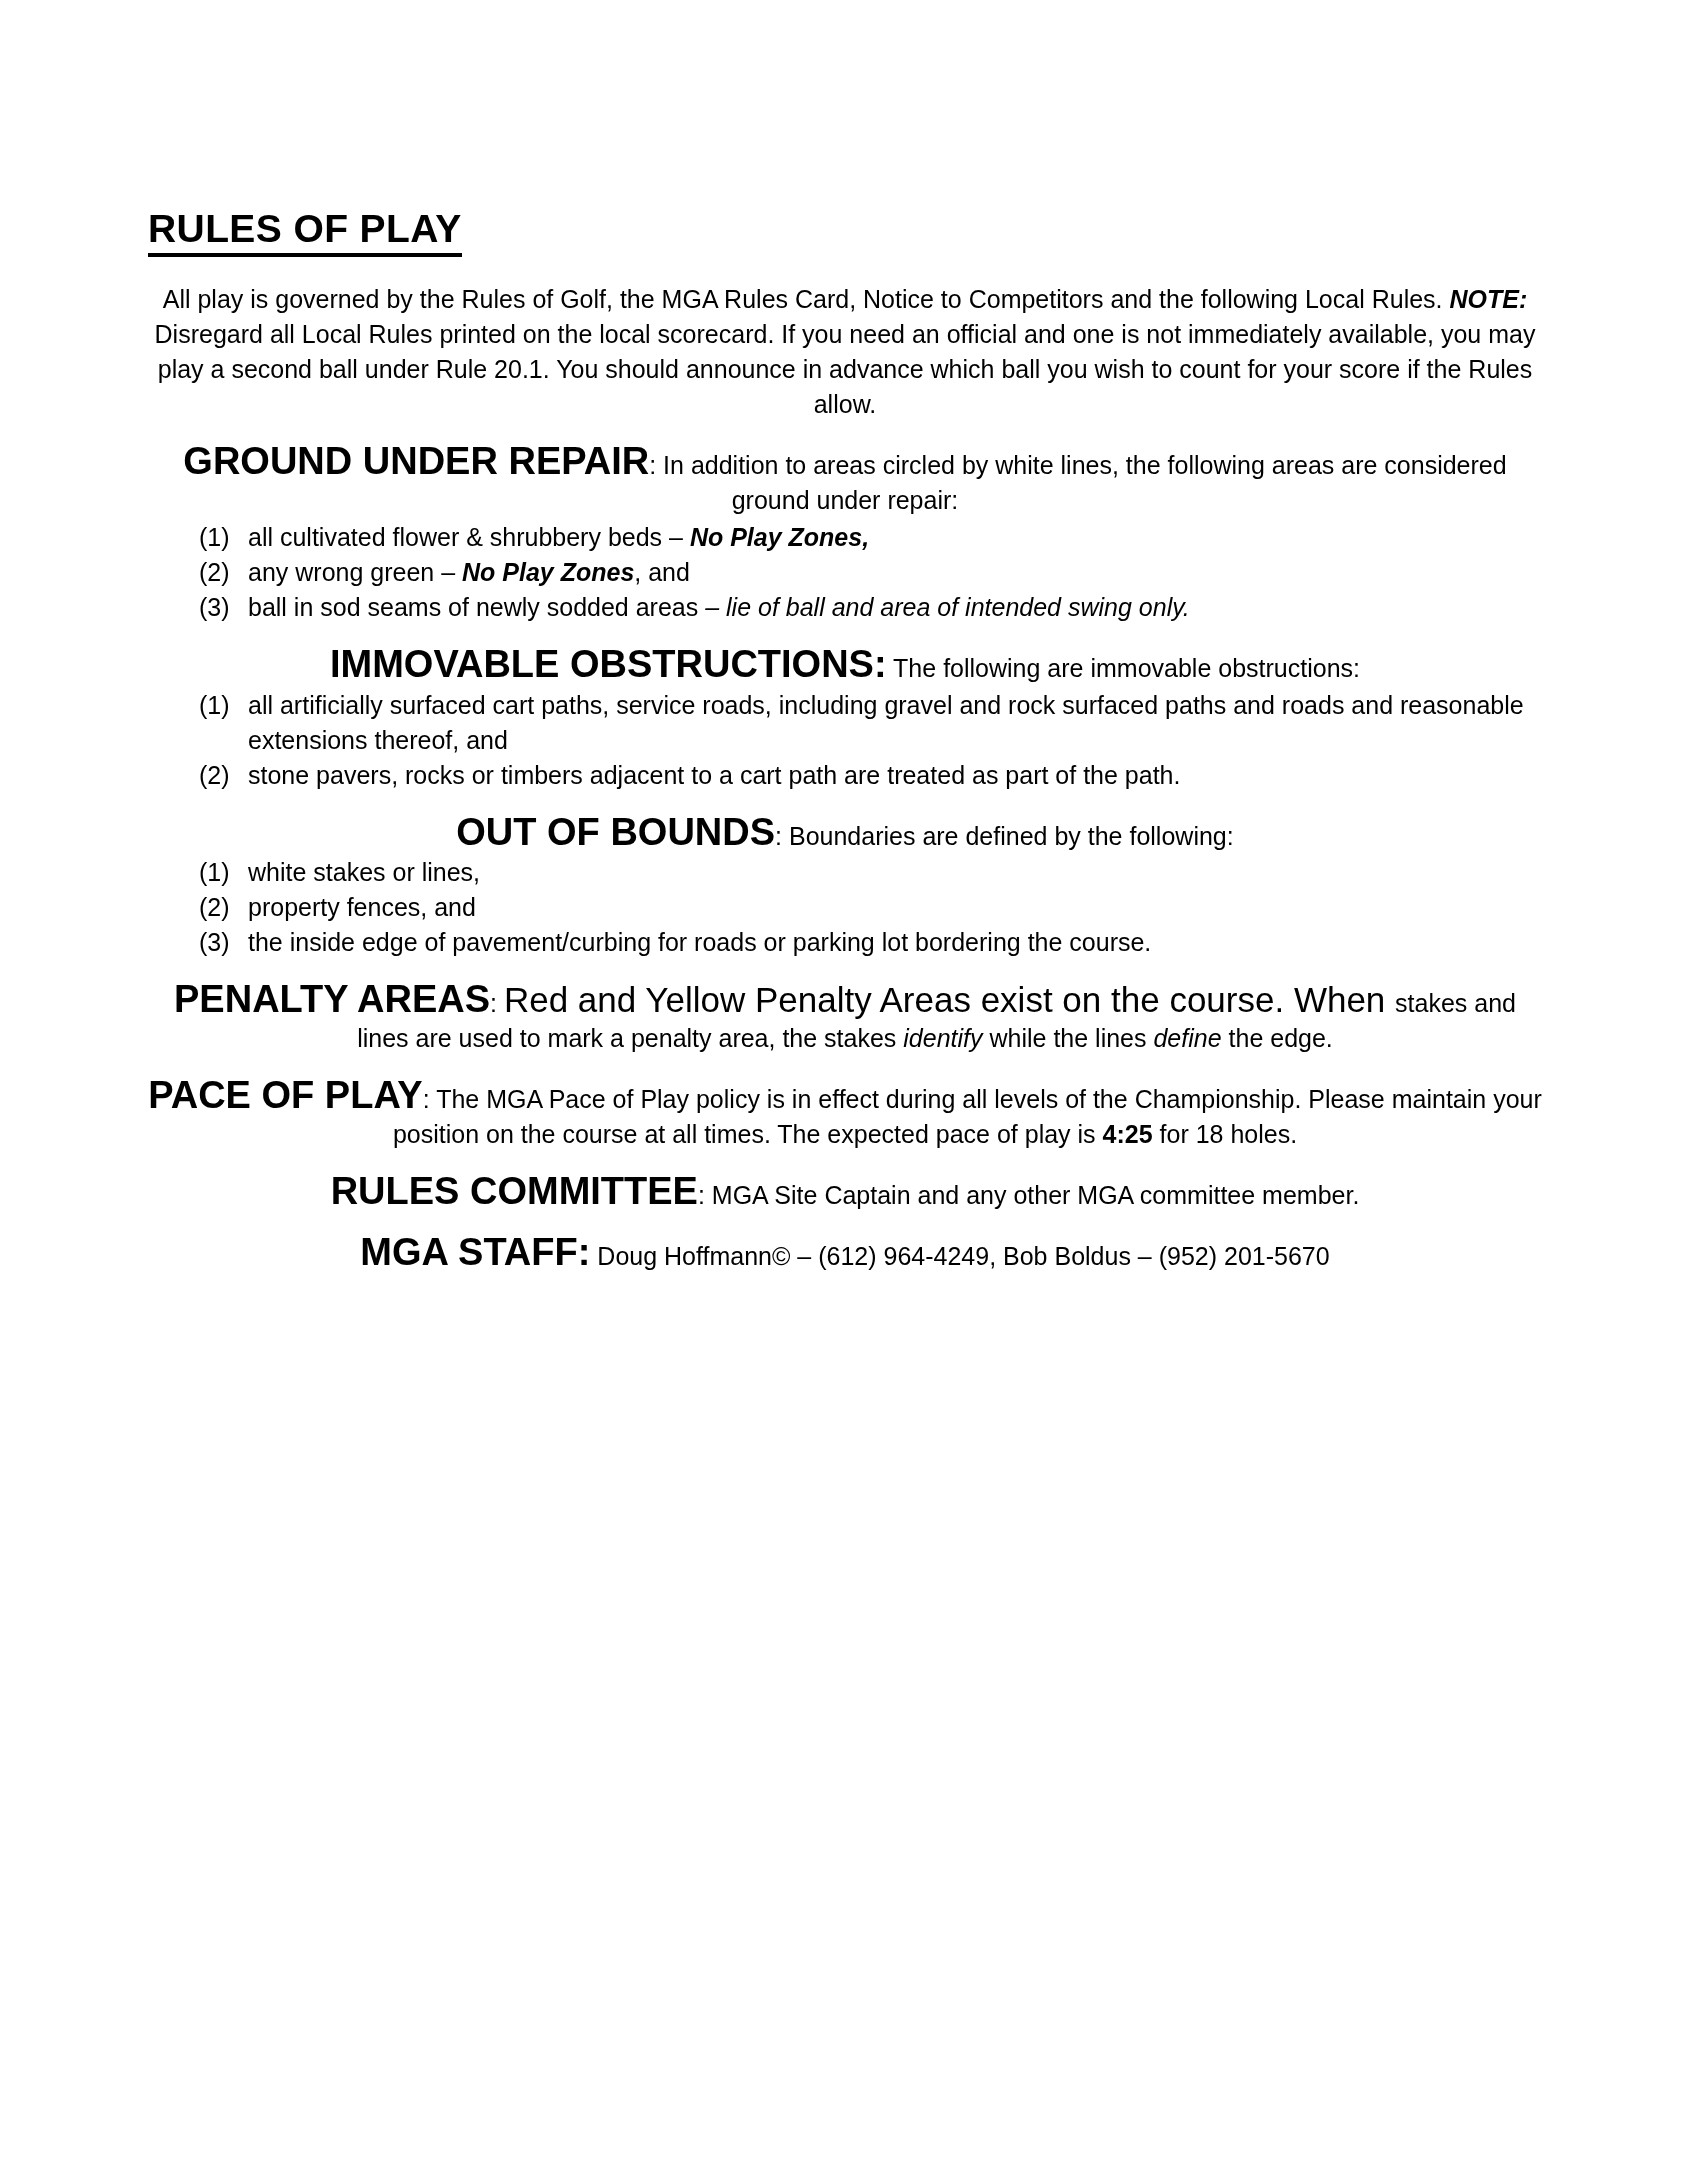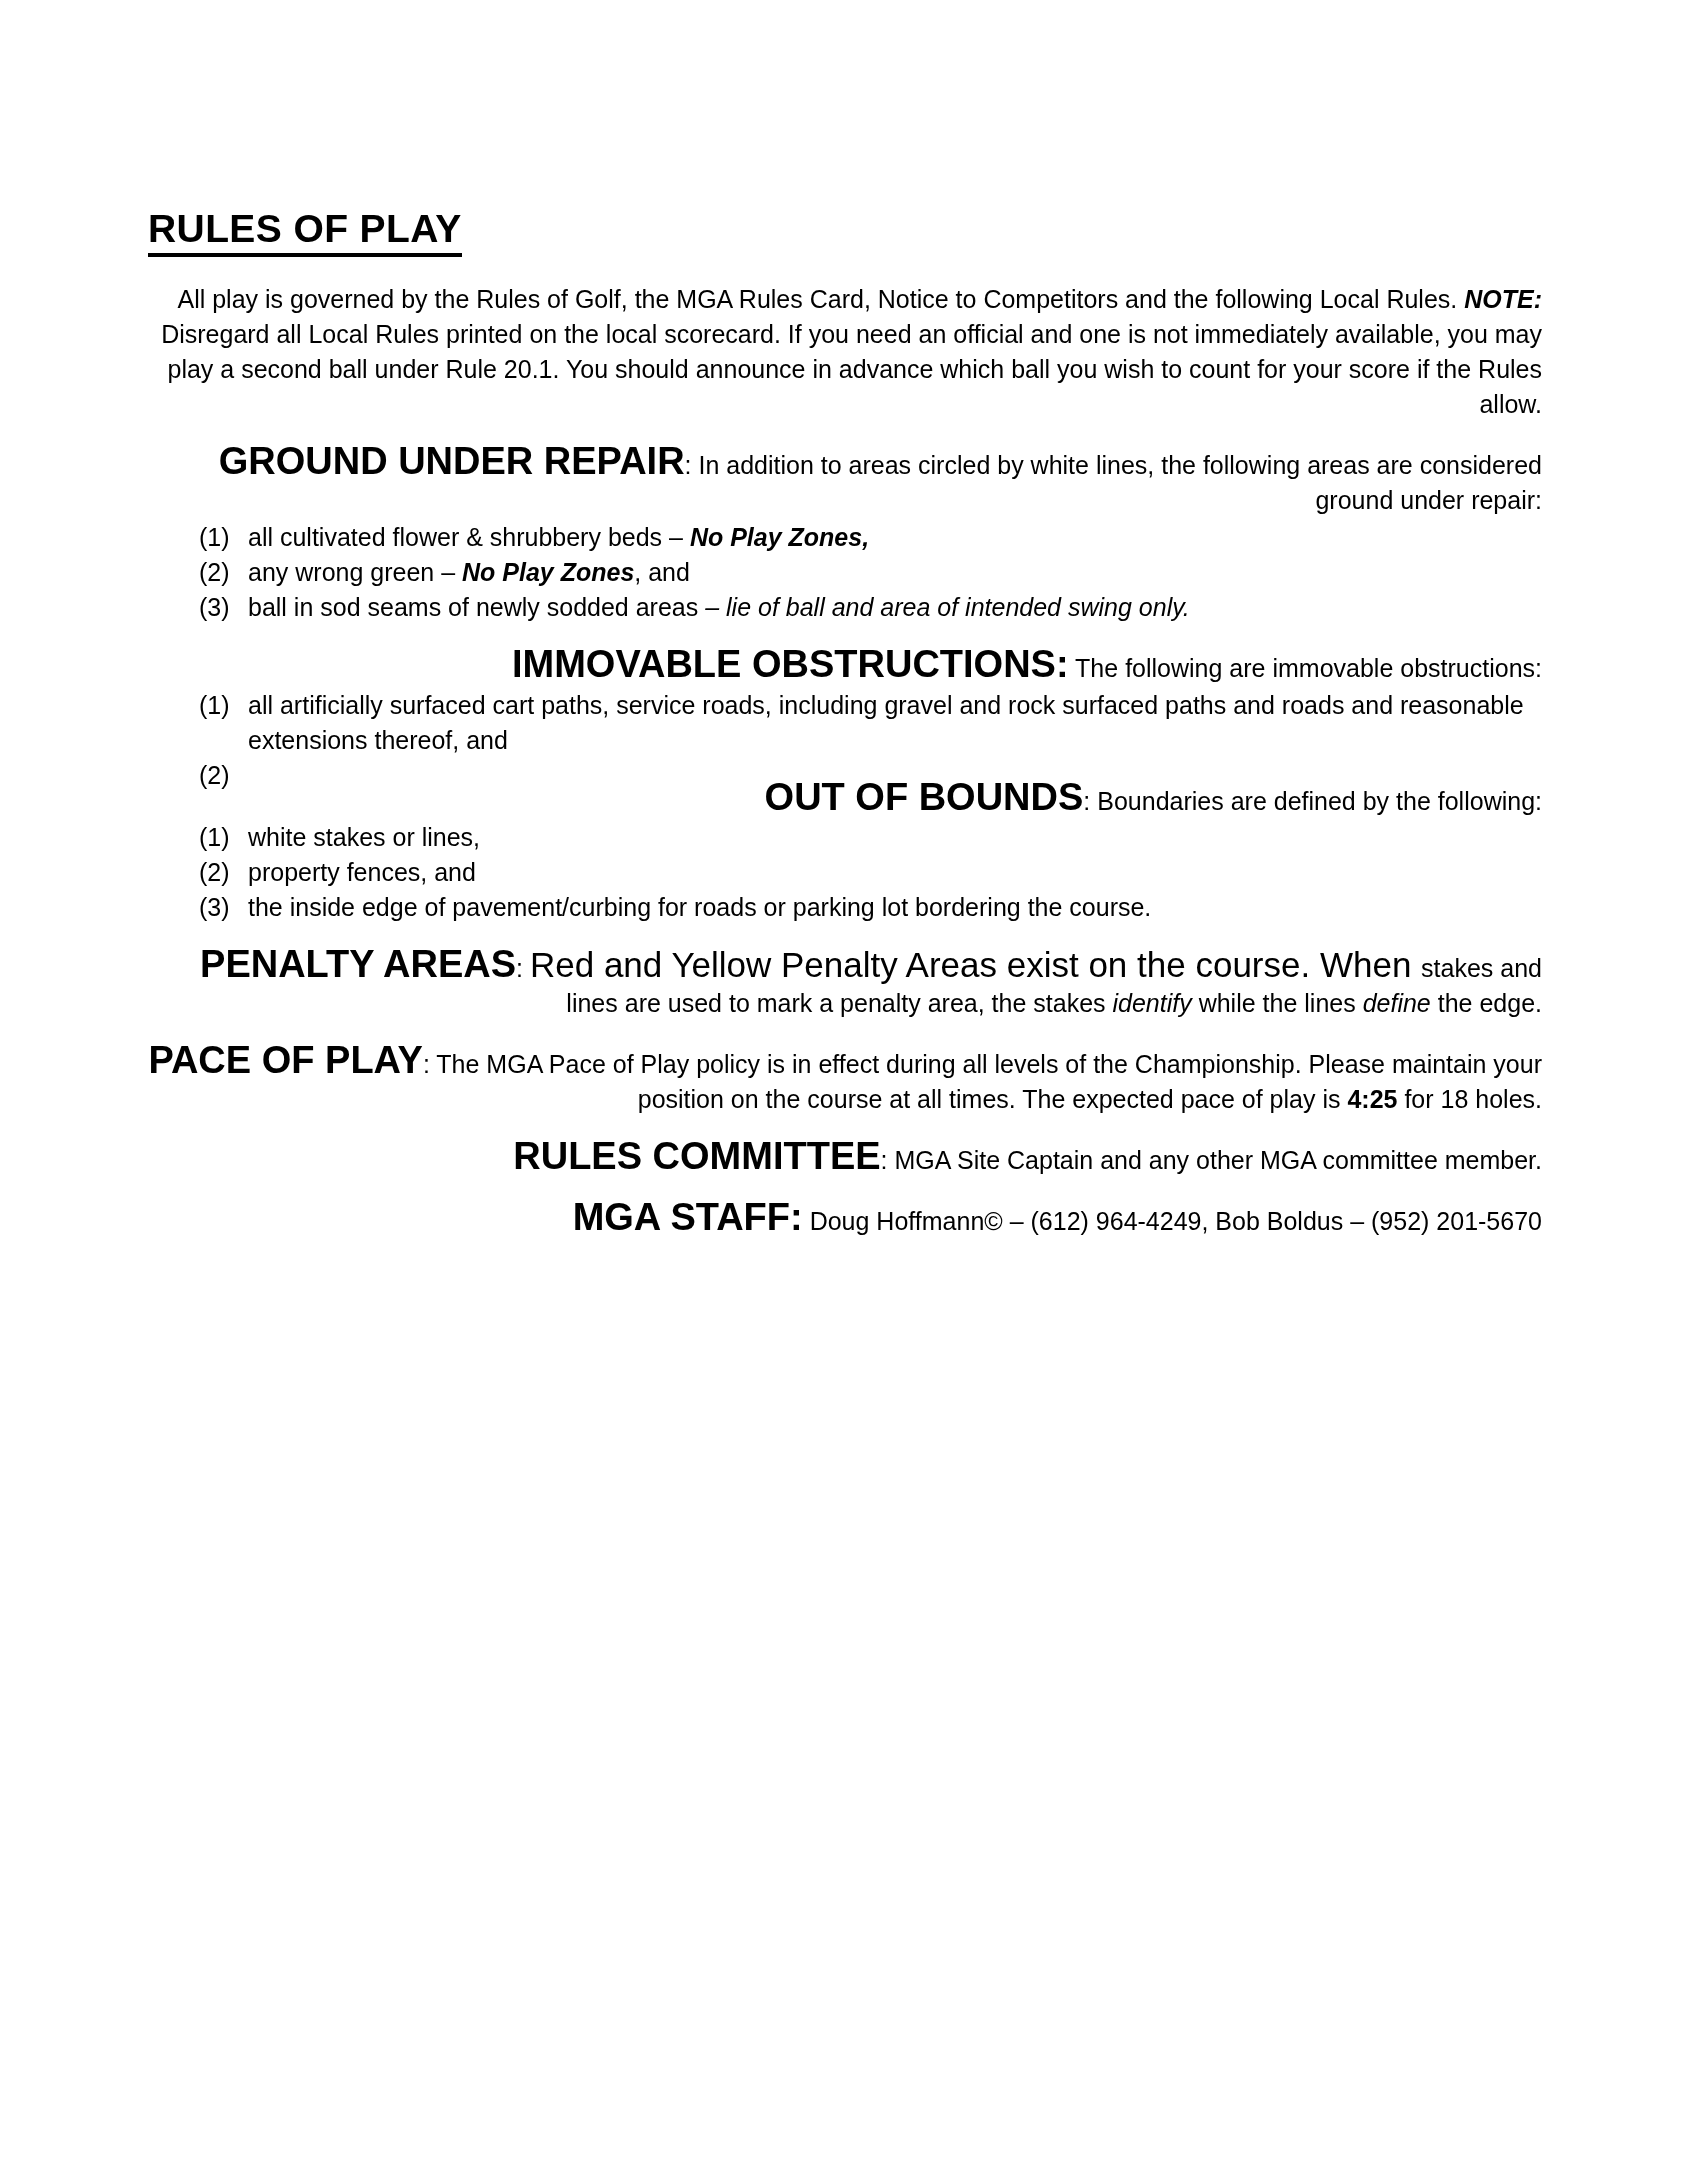"All play is governed by" .para { text-align: right -> center }
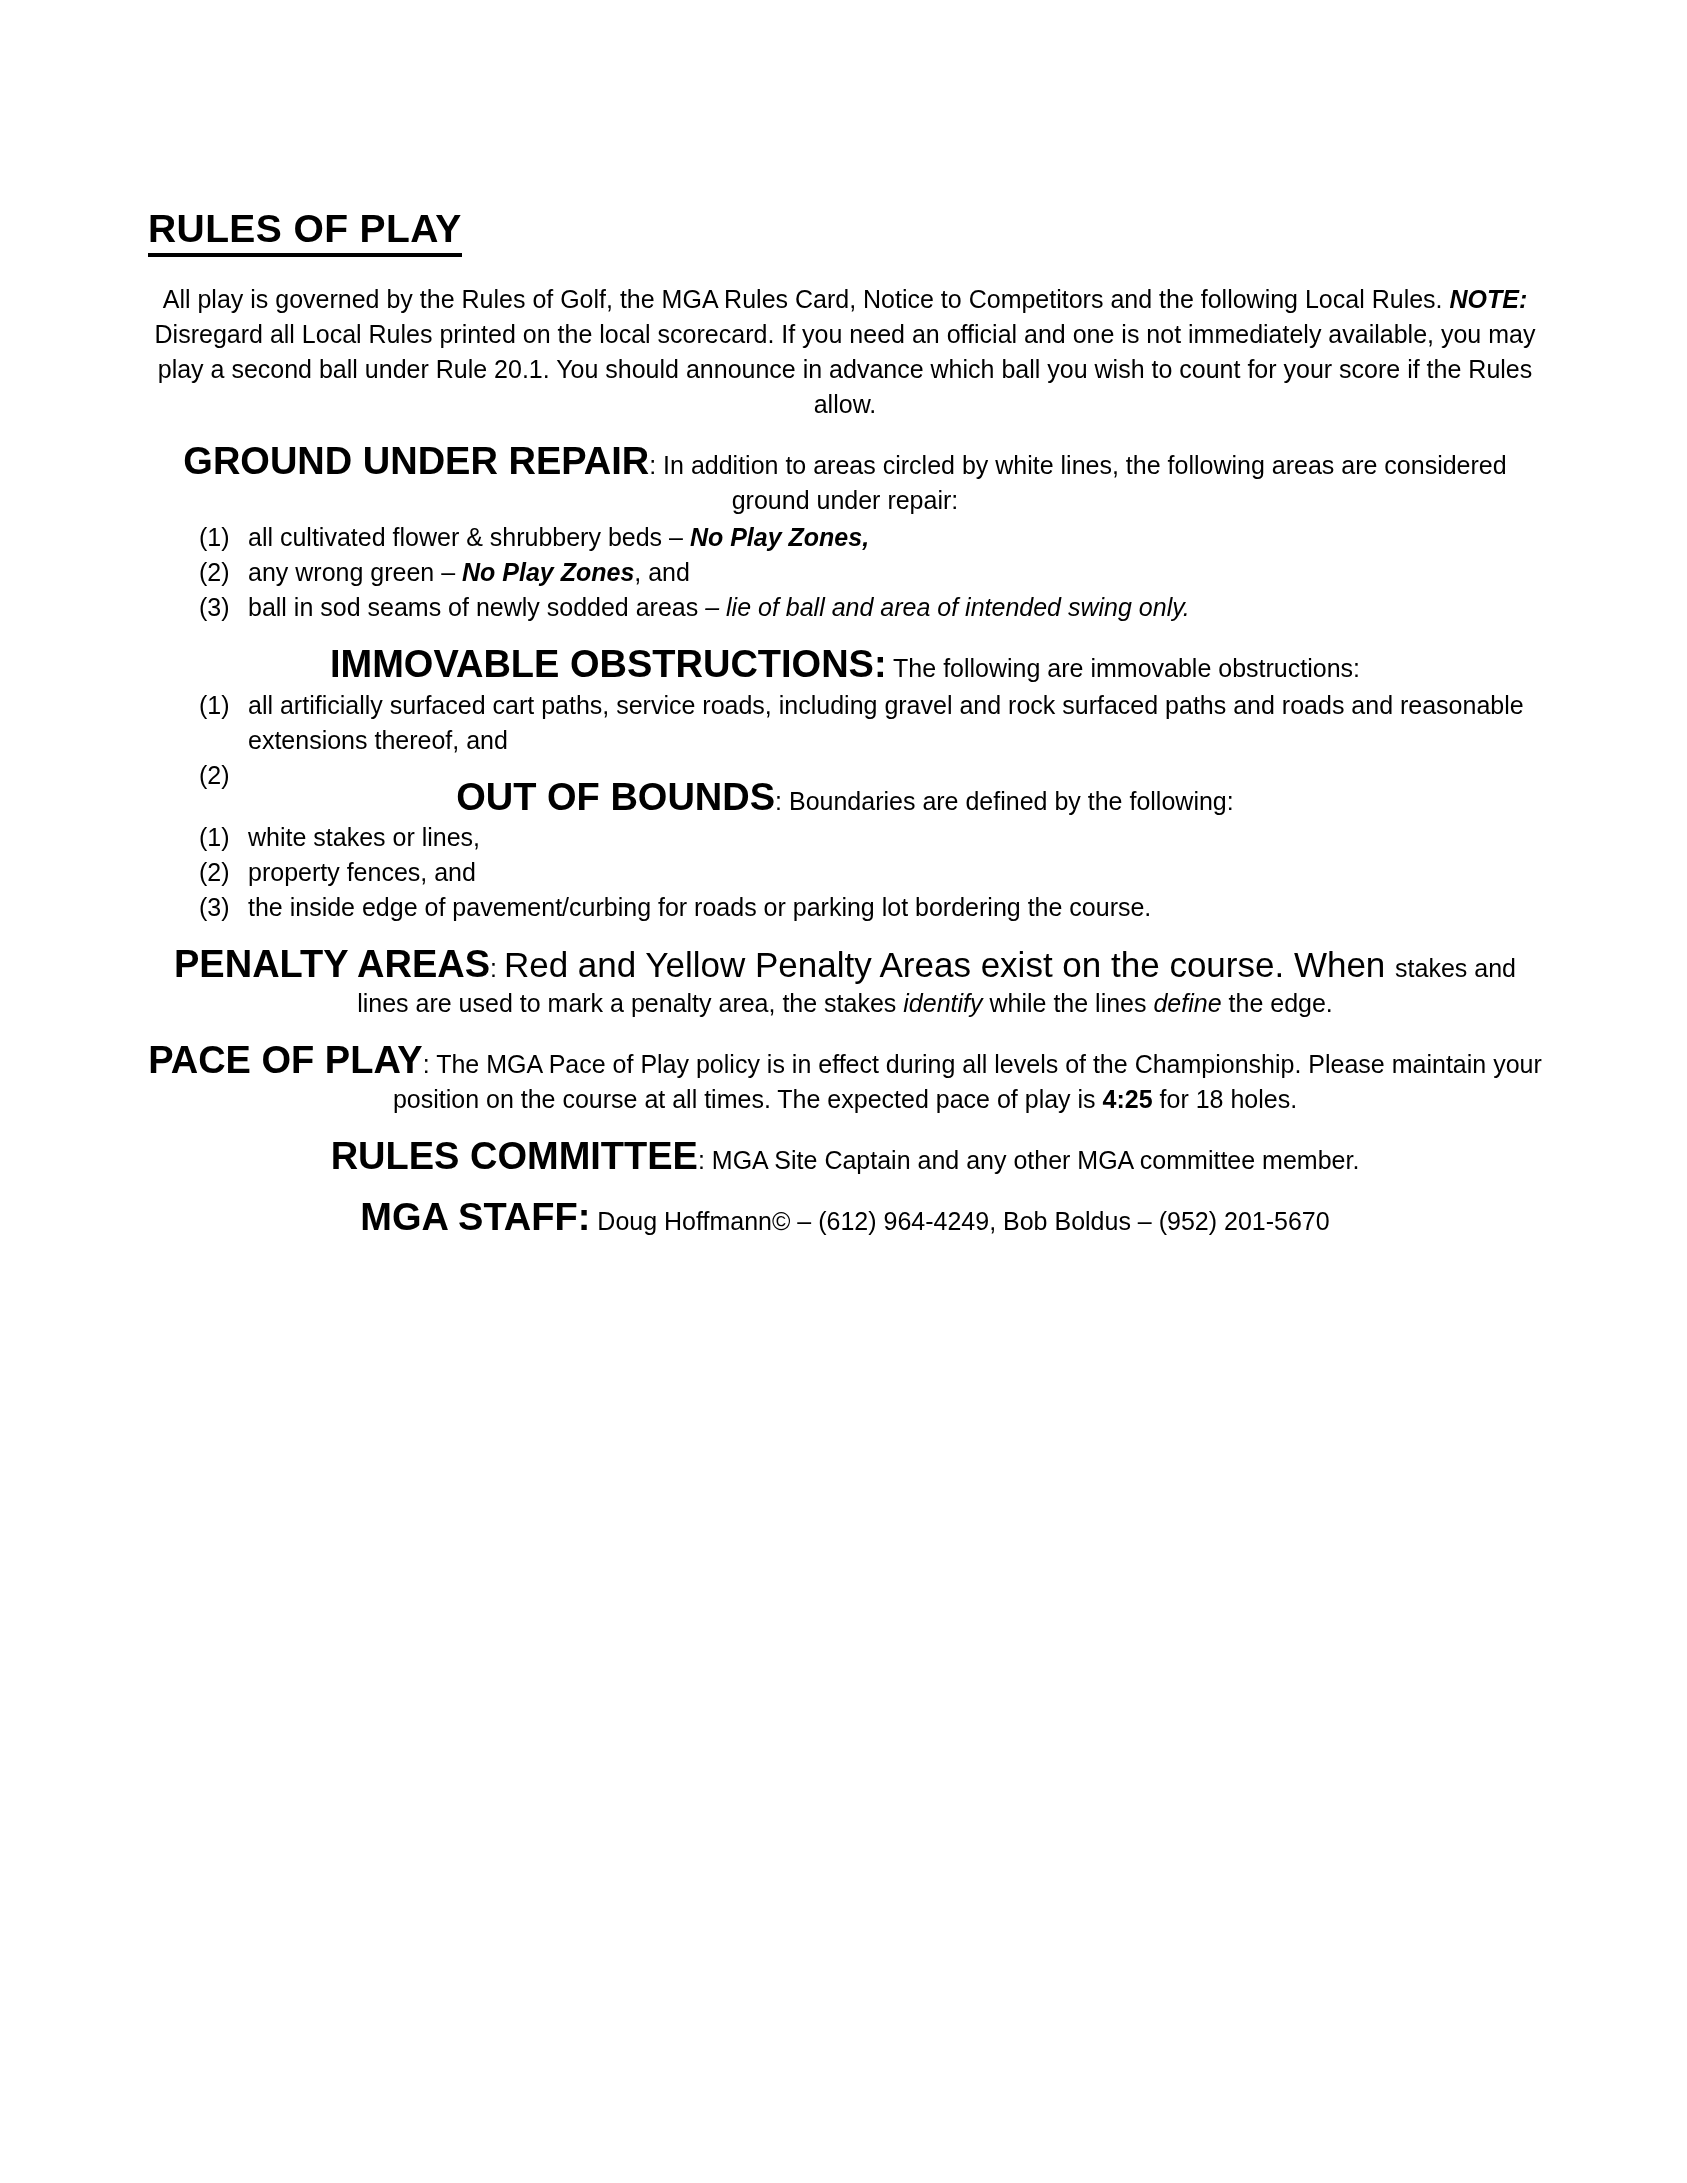"stone pavers, rocks or timbers" span { html: none -> <span>stone pavers, rocks or timbers adjacent to a cart path are treated as part of the path.</span> }
